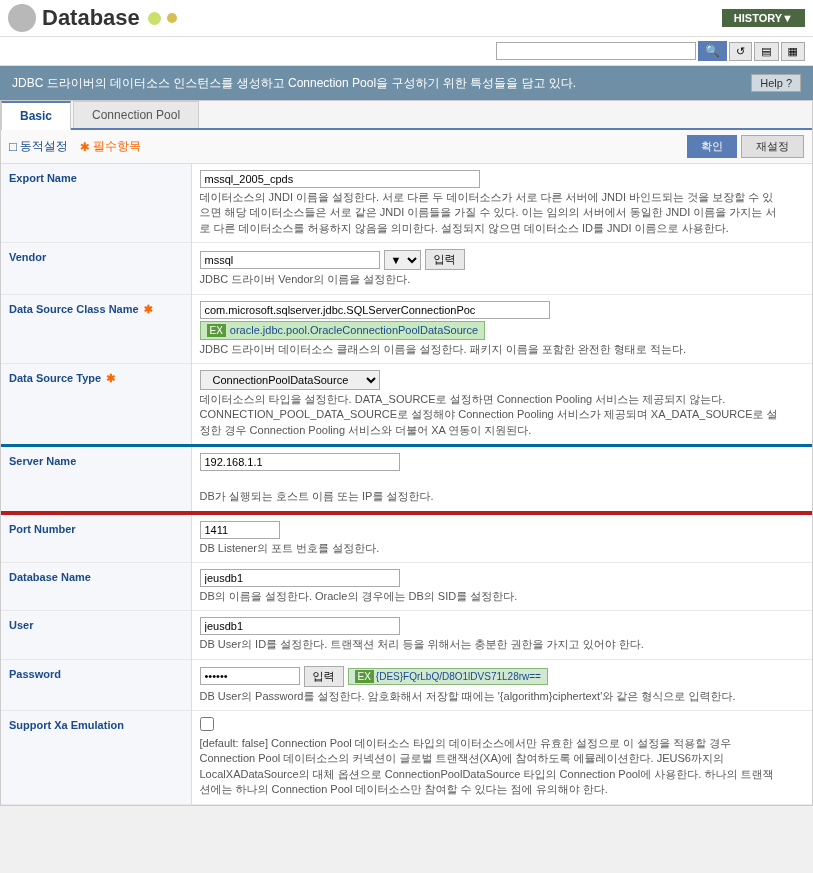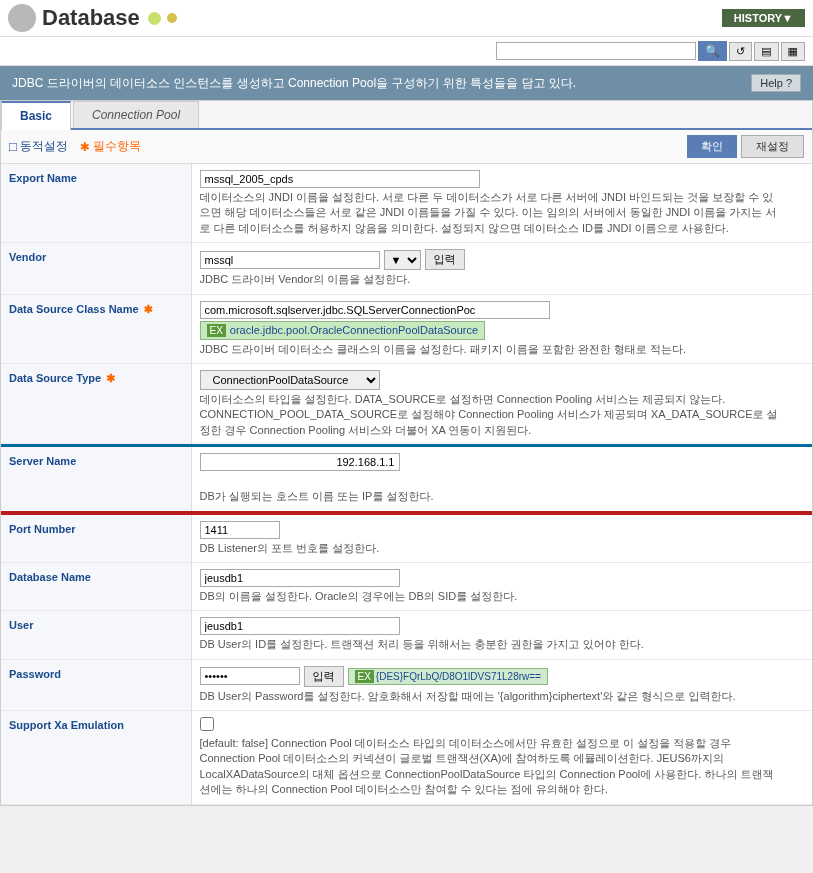"Connection Pool" div { font-style: italic -> none }
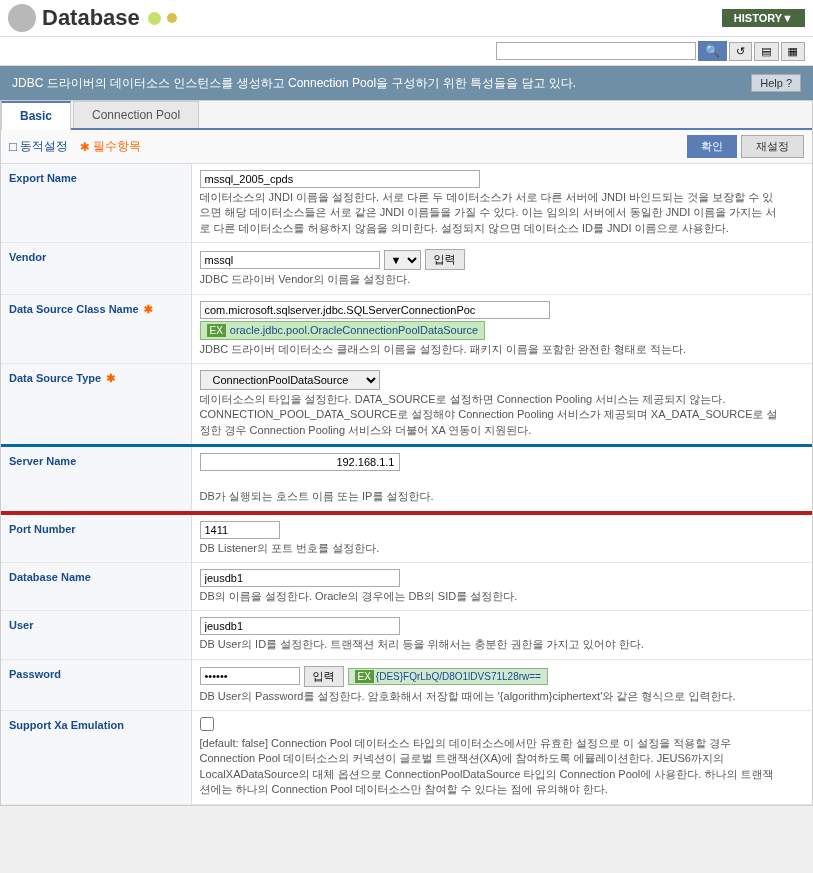"192.168.1.1" input { text-align: right -> none }
